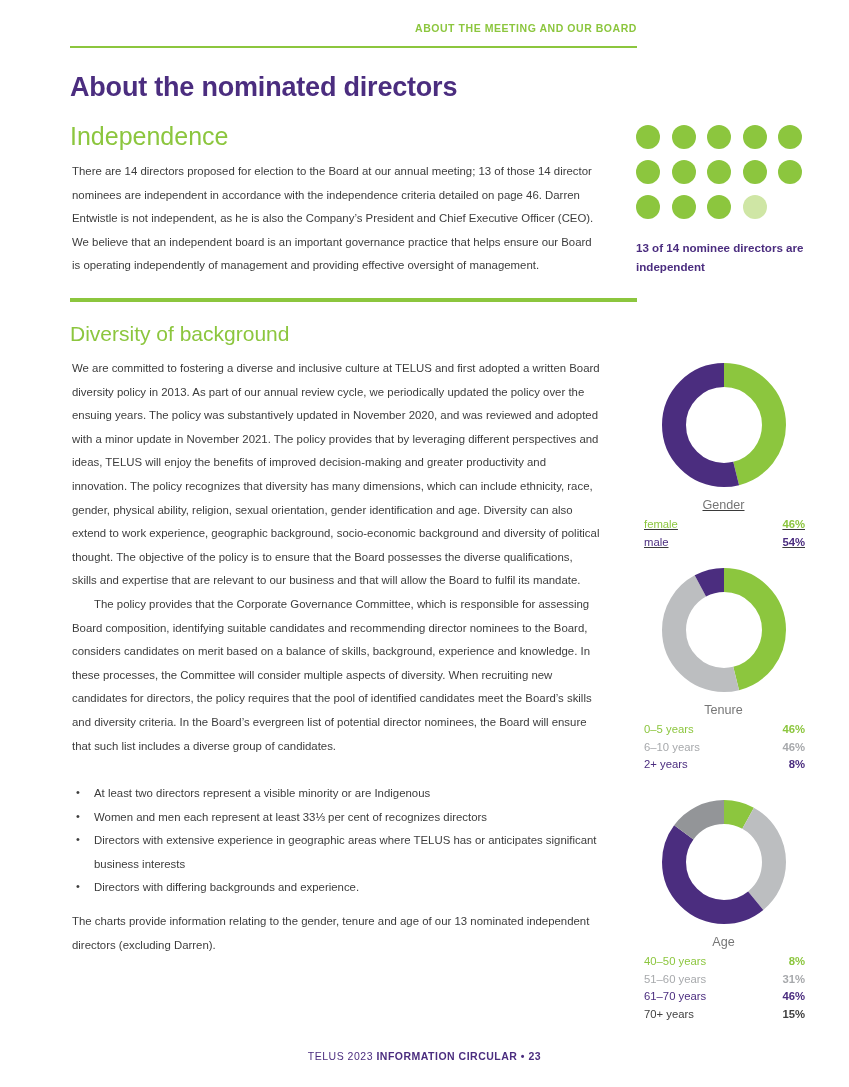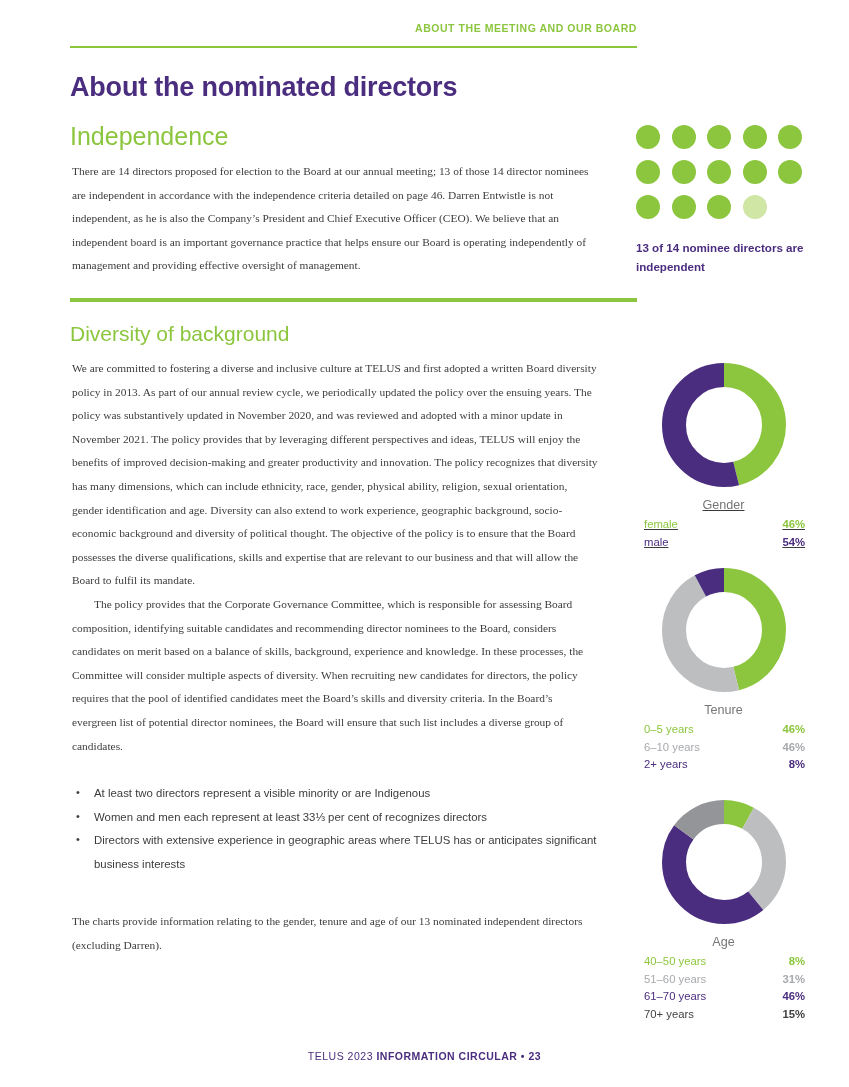"There are 14 directors proposed" .col-text p { font-family: Liberation Serif, serif -> none }
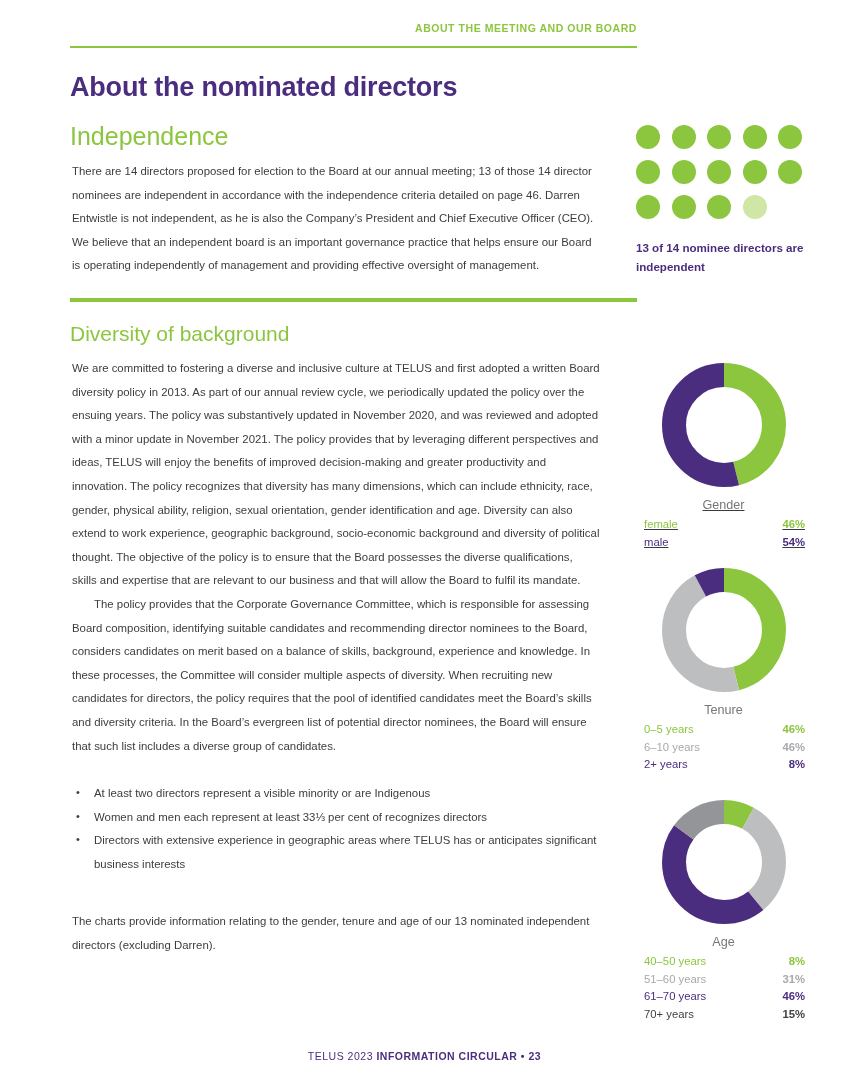"Directors with differing backgrounds and" li { html: none -> <li>Directors with differing backgrounds and experience.</li> }
